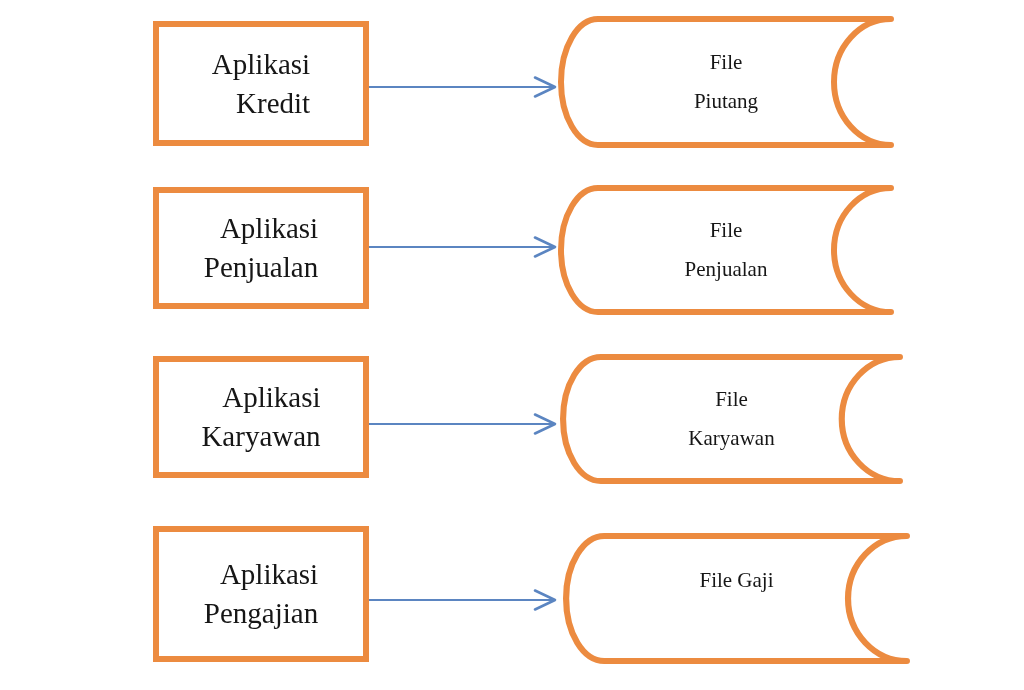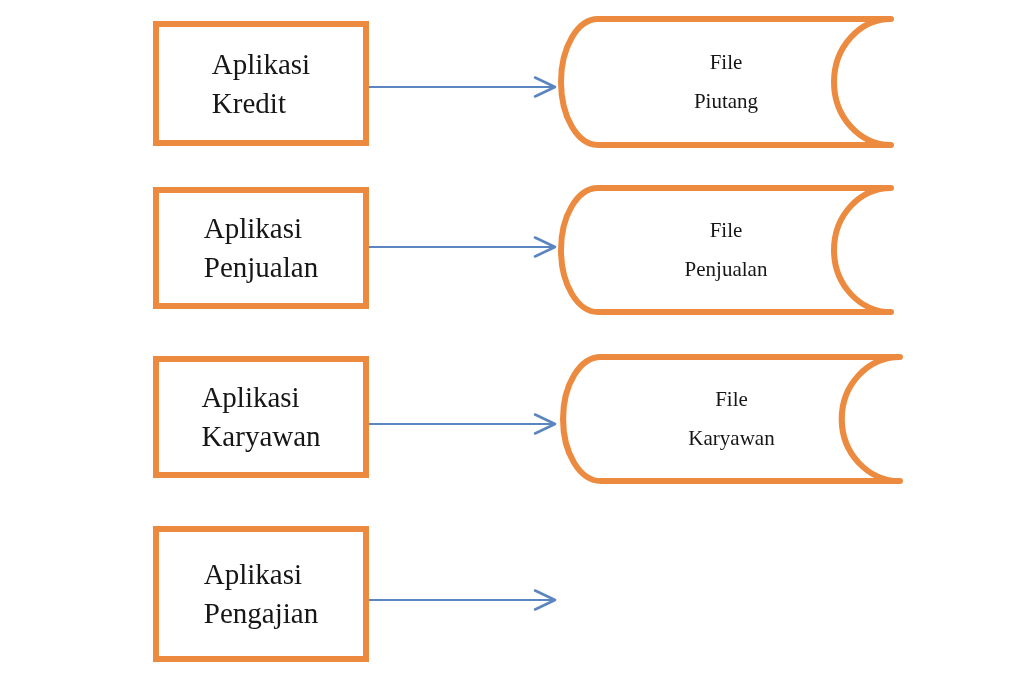"Aplikasi" .proc { text-align: left -> right }
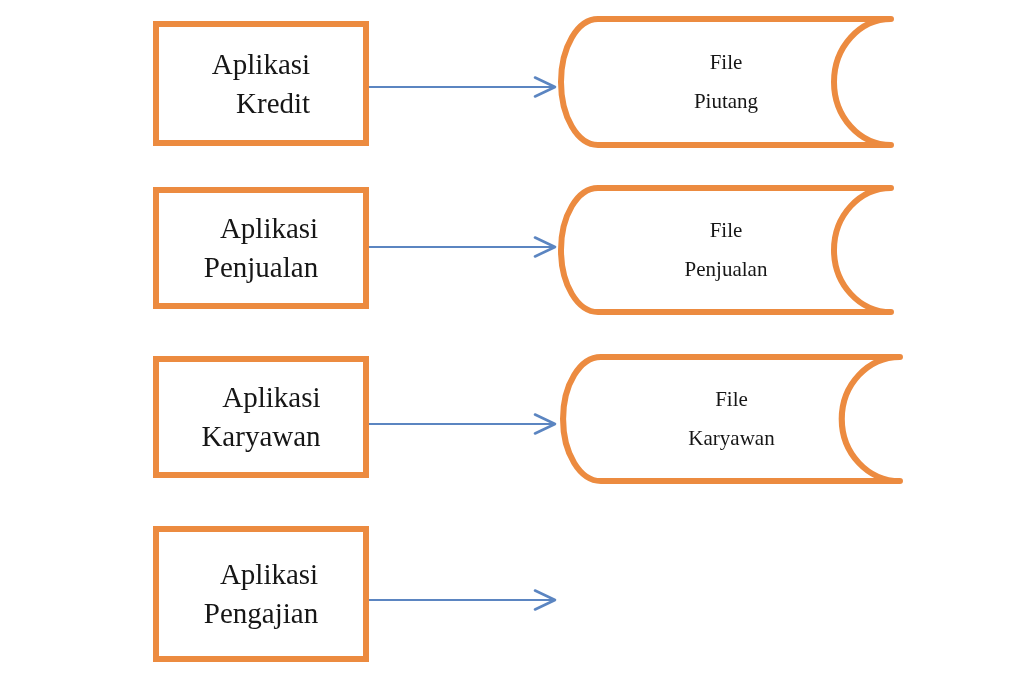"File Gaji" div.file-shape { html: none -> <div> <svg> <path></path> </svg> <div>File Gaji</div> </div> }
